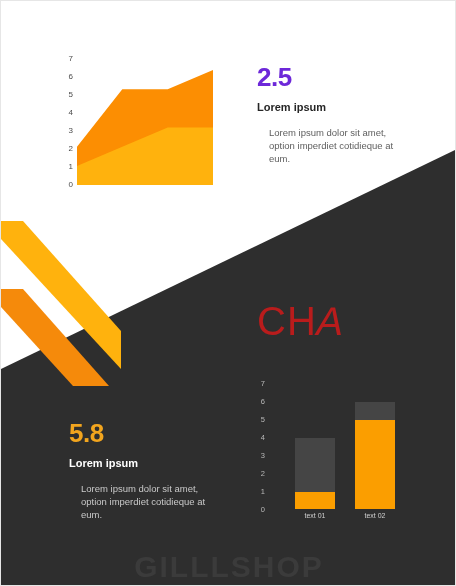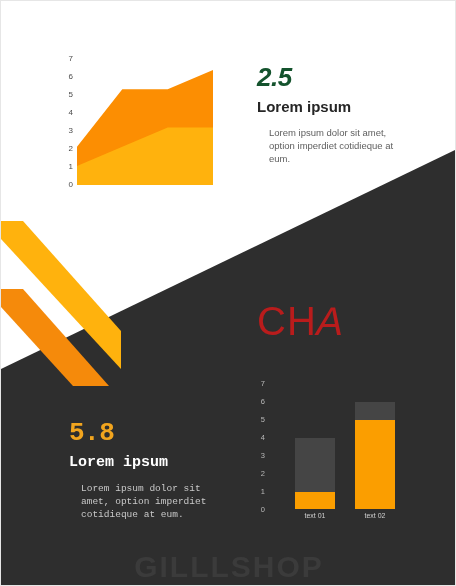"2.5" .block-top .big { color: #14532d -> #6d28d9; font-style: italic -> none }
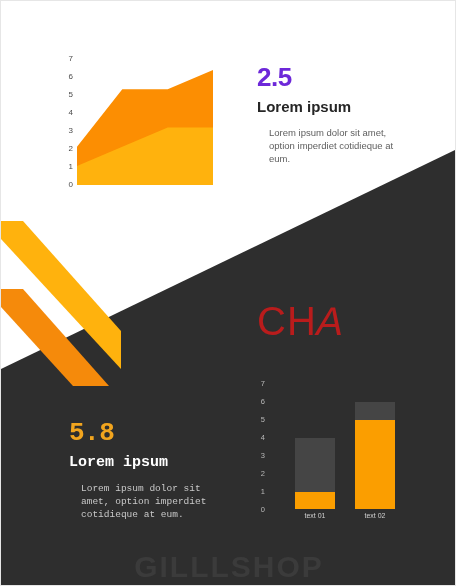"Lorem ipsum" .block .sub { font-size: 15px -> 11px }
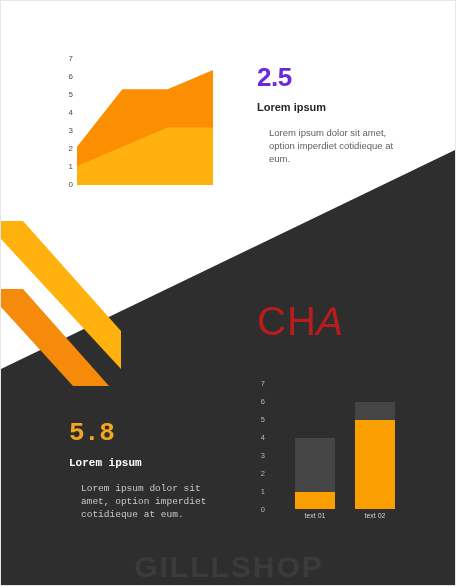"5.8" .block-bottom { font-family: Liberation Mono, monospace -> none }
